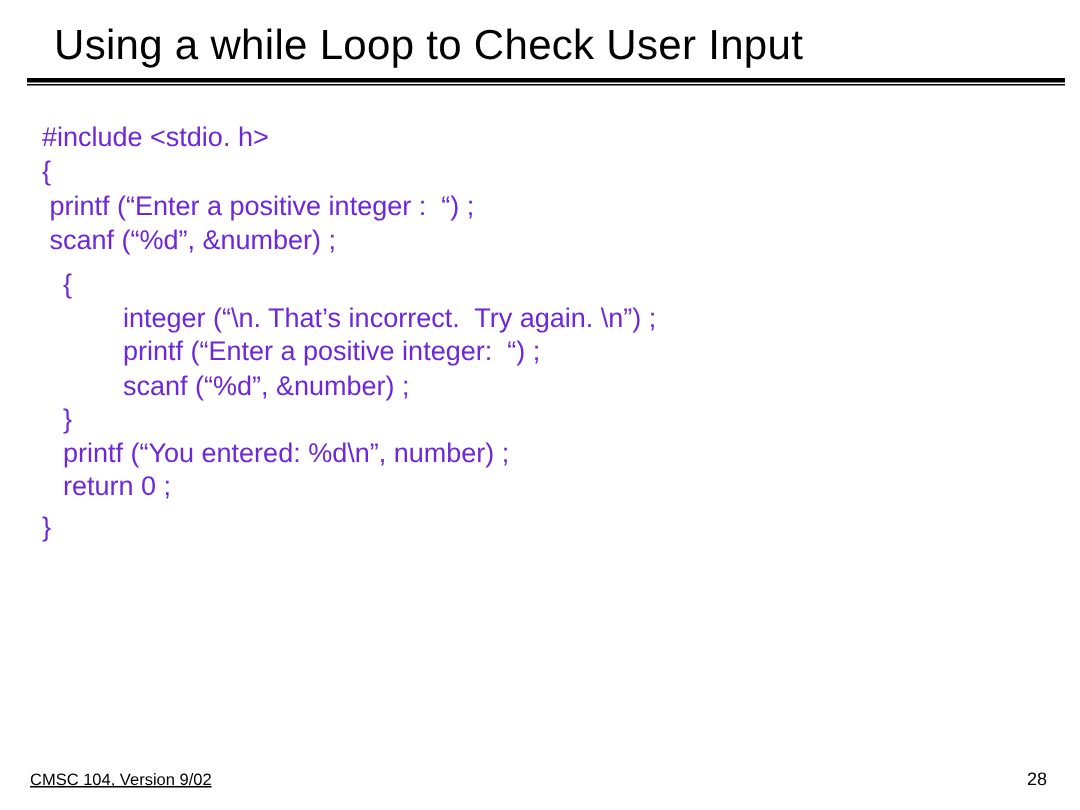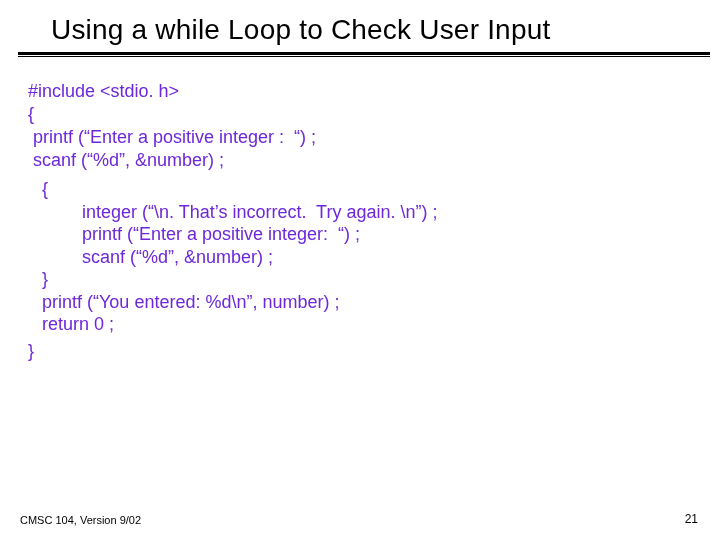"Using a while Loop to" .title { padding-left: 51px -> 36px }
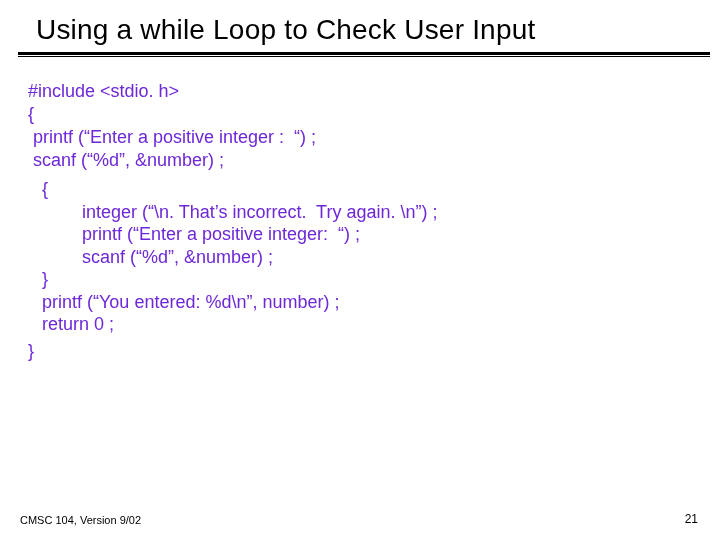"CMSC 104, Version 9/02" .footer-left { text-decoration: none -> underline }
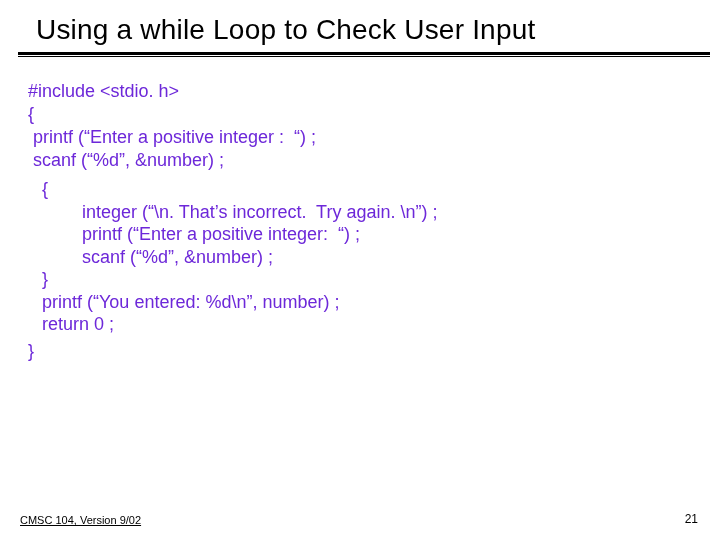"21" div.footer-right { text: 21 -> 28 }
